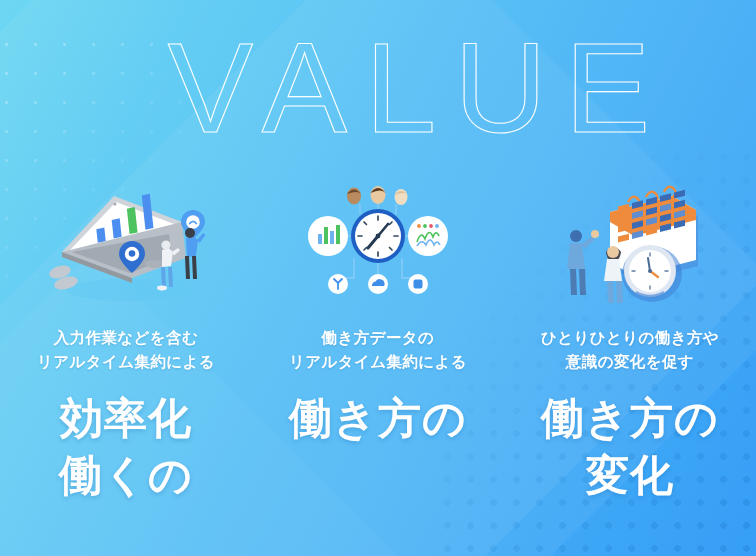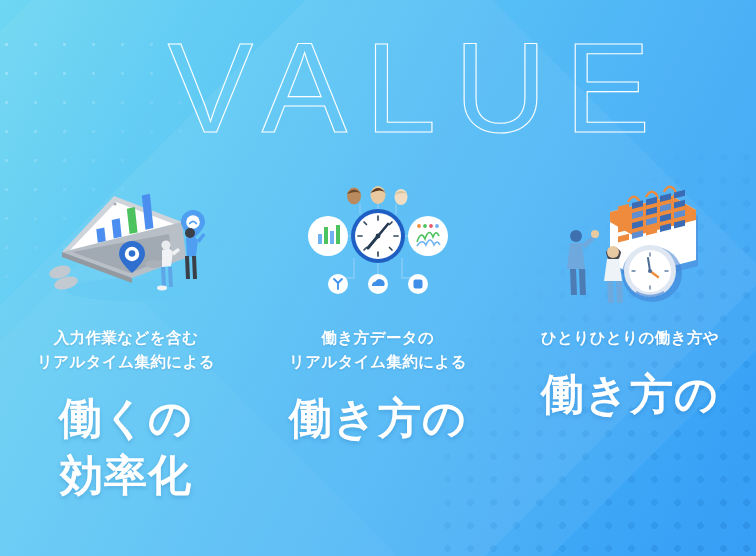"意識の変化を促す" span { html: none -> <span>意識の変化を促す</span> }
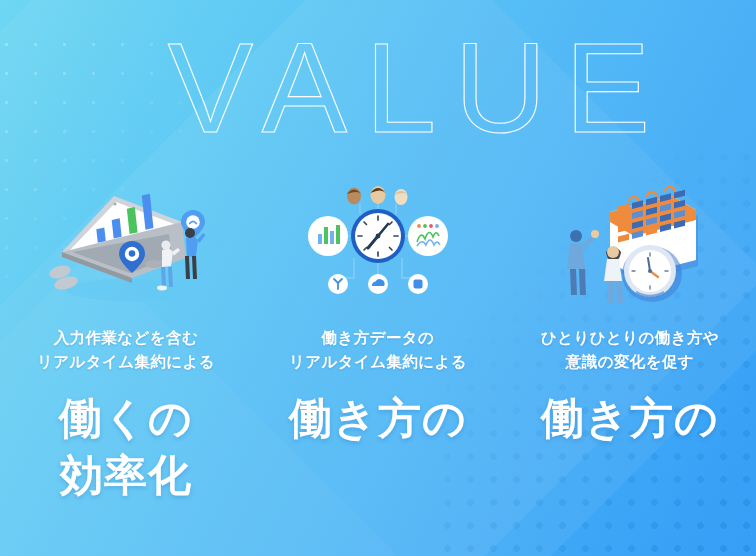"働くの" span { order: before "効率化" -> after "効率化" }
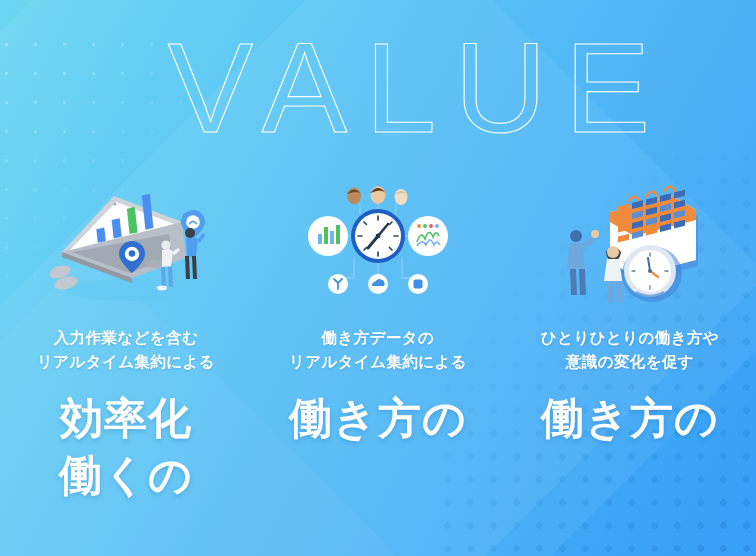"変化" span { html: none -> <span>変化</span> }
